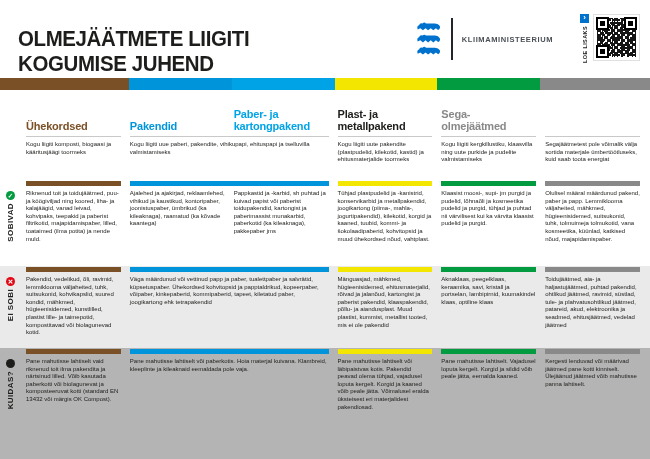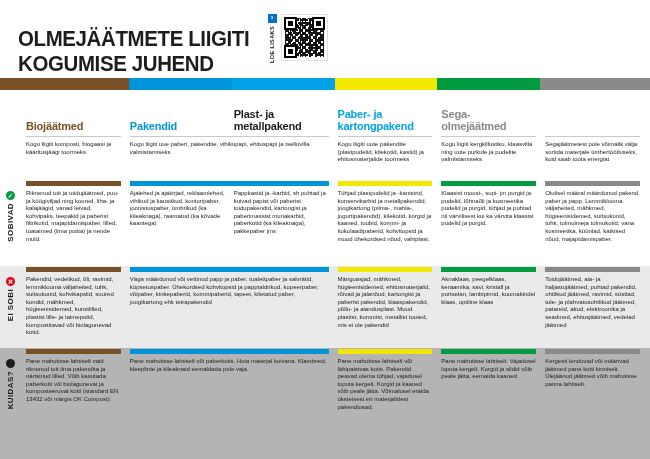"KLIIMAMINISTEERIUM" div.brand { html: none -> <div> <svg> <defs> <path></path> </defs> <g> <use></use> <use></use> <use></use> </g> </svg> <div></div> <span>KLIIMAMINISTEERIUM</span> </div> }
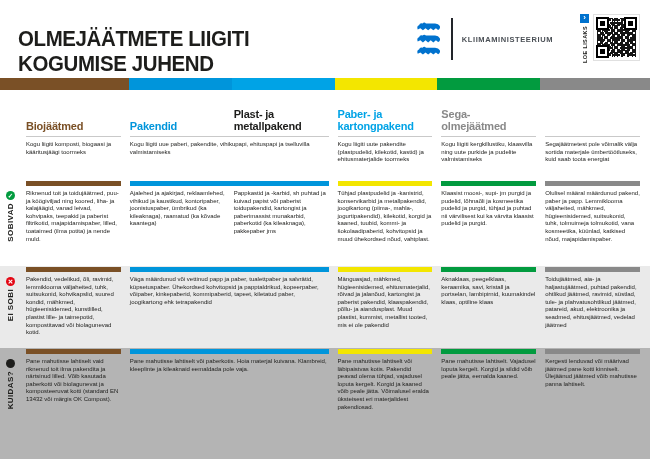"Plast- ja" h2.colhead { order: before "Paber- ja" -> after "Paber- ja" }
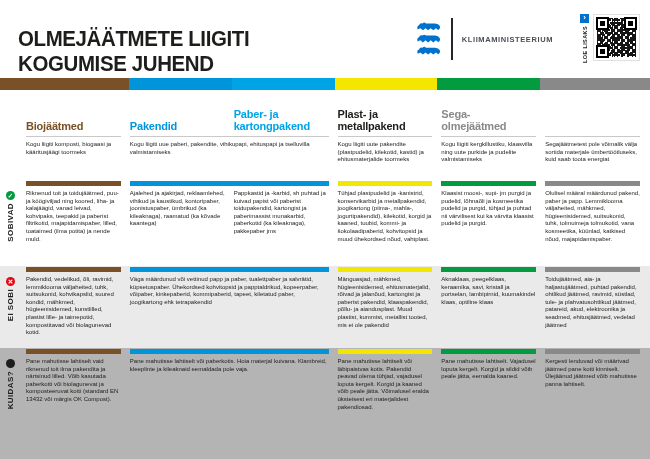"Biojäätmed" h2.colhead { text: Biojäätmed -> Ühekordsed }
